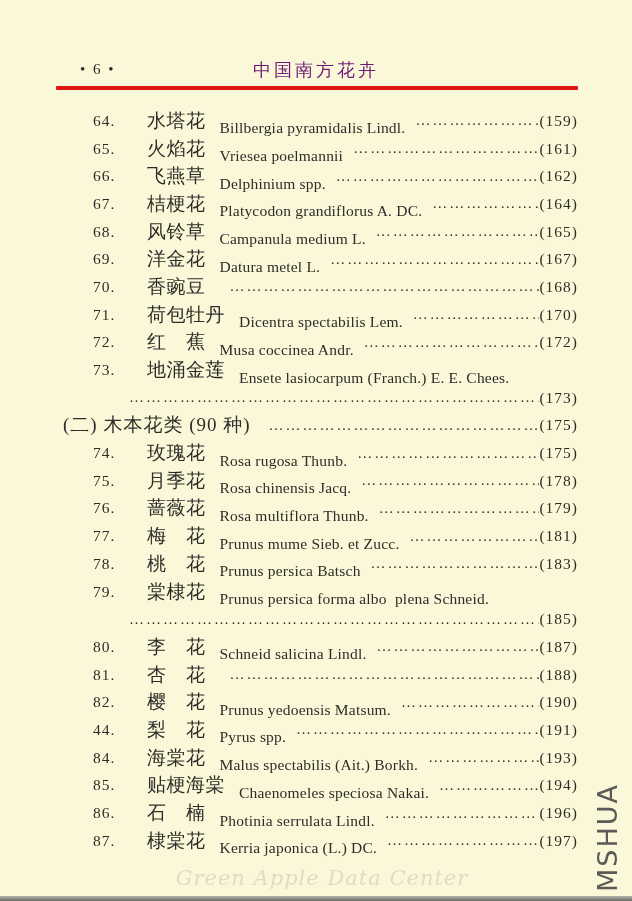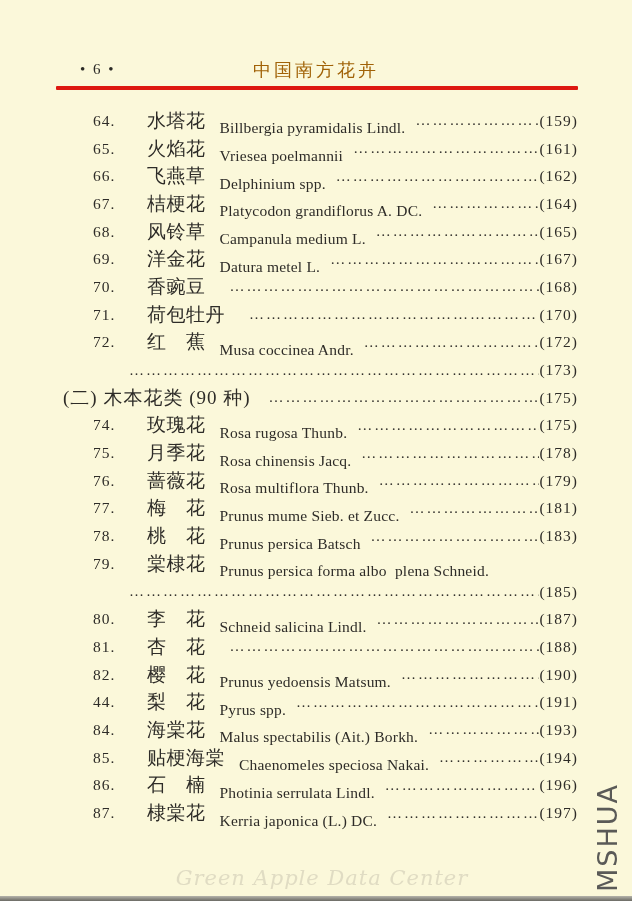"中国南方花卉" .title { color: #a16207 -> #701a75 }
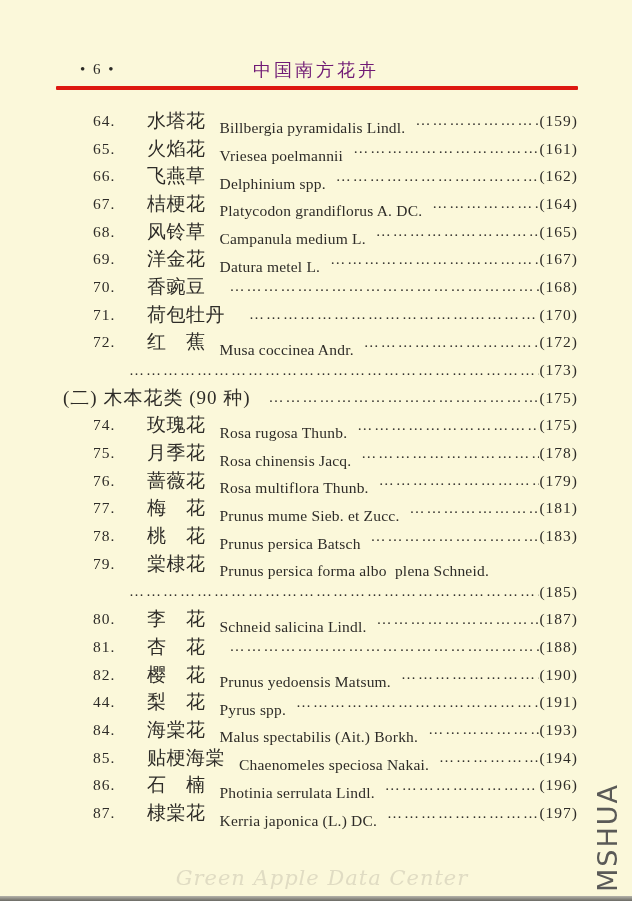"Dicentra spectabilis Lem." span.latin { html: none -> <span>Dicentra spectabilis Lem.</span> }
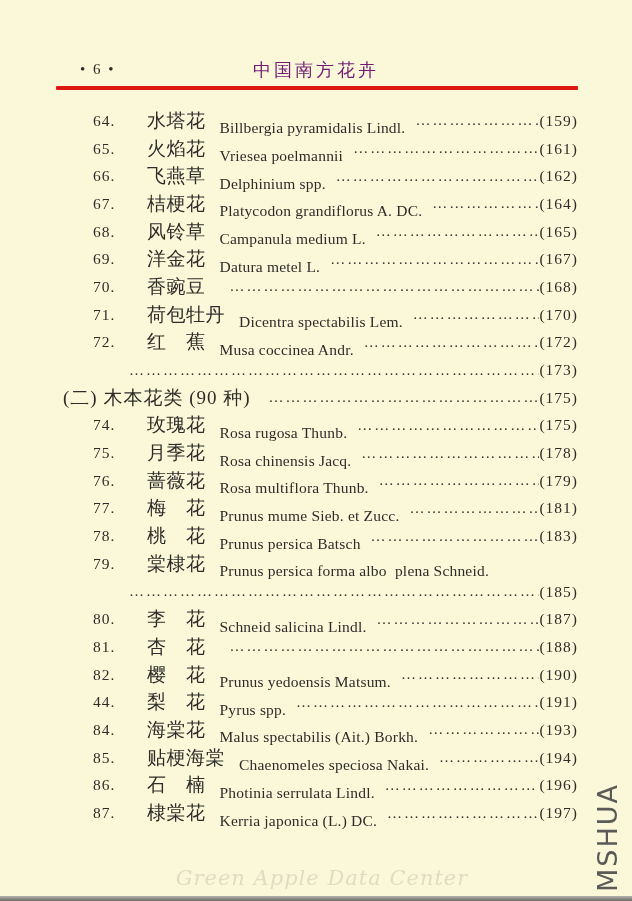"73." div.row { html: none -> <div> <span>73.</span> <span>地涌金莲</span> <span>Ensete lasiocarpum (Franch.) E. E. Chees.</span> </div> }
